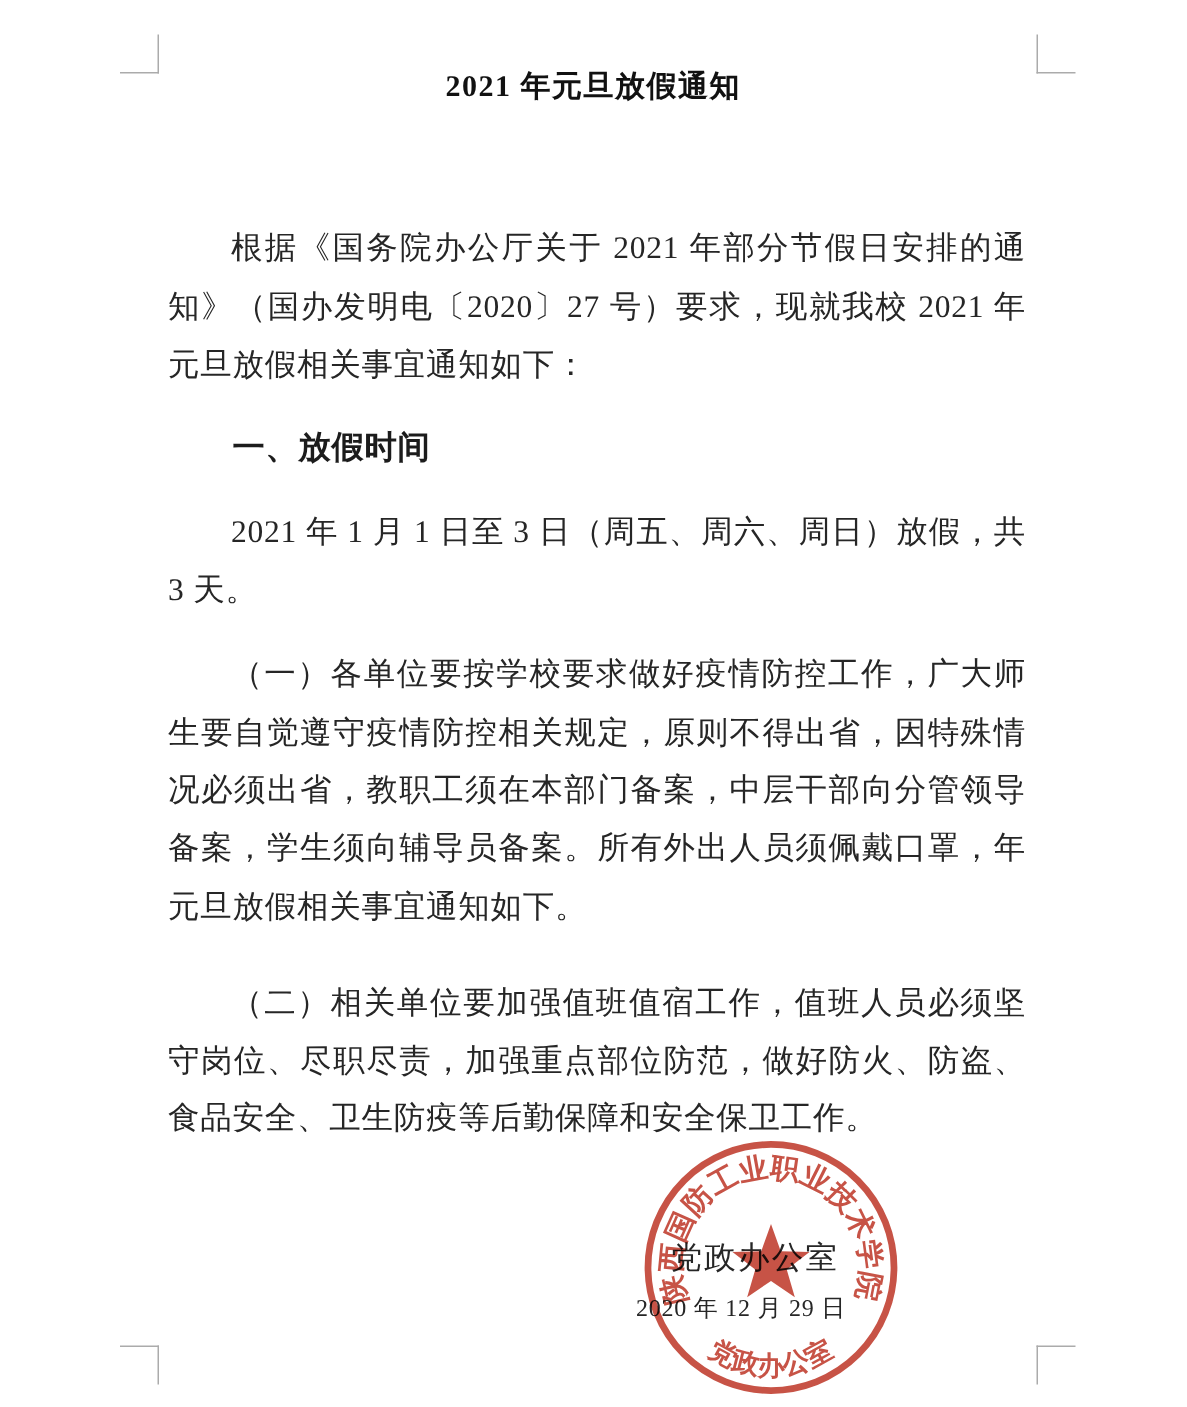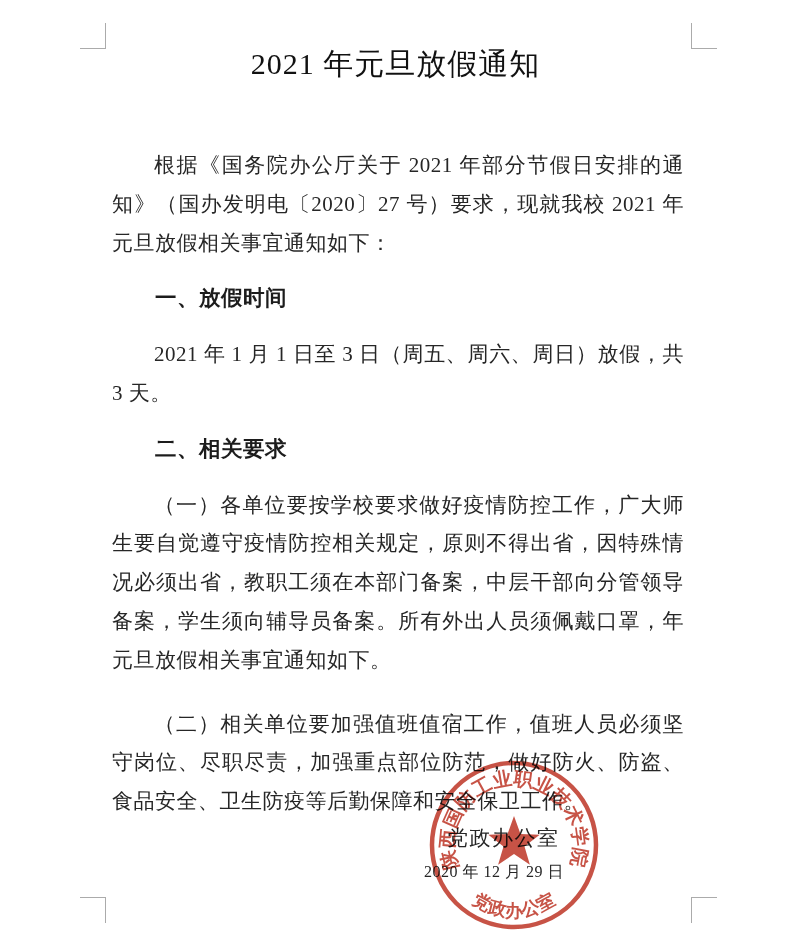"2021 年元旦放假通知" .doc-title { font-size: 30px -> 20px; font-weight: 400 -> 700 }
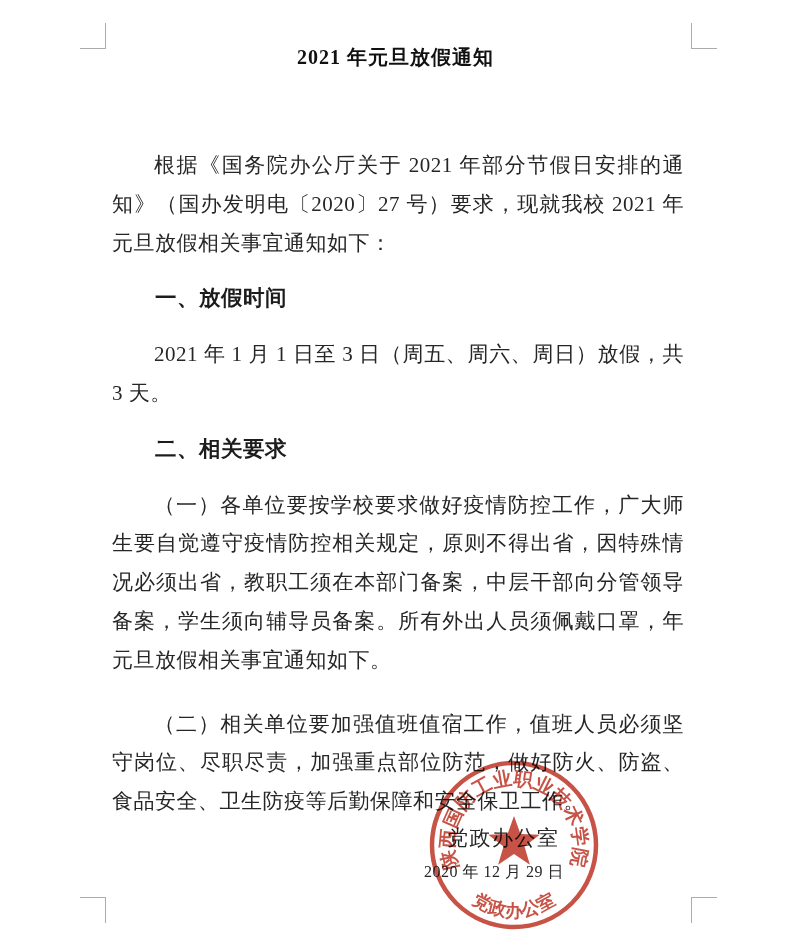"二、相关要求" p.heading { html: <p>二、相关要求</p> -> none }
